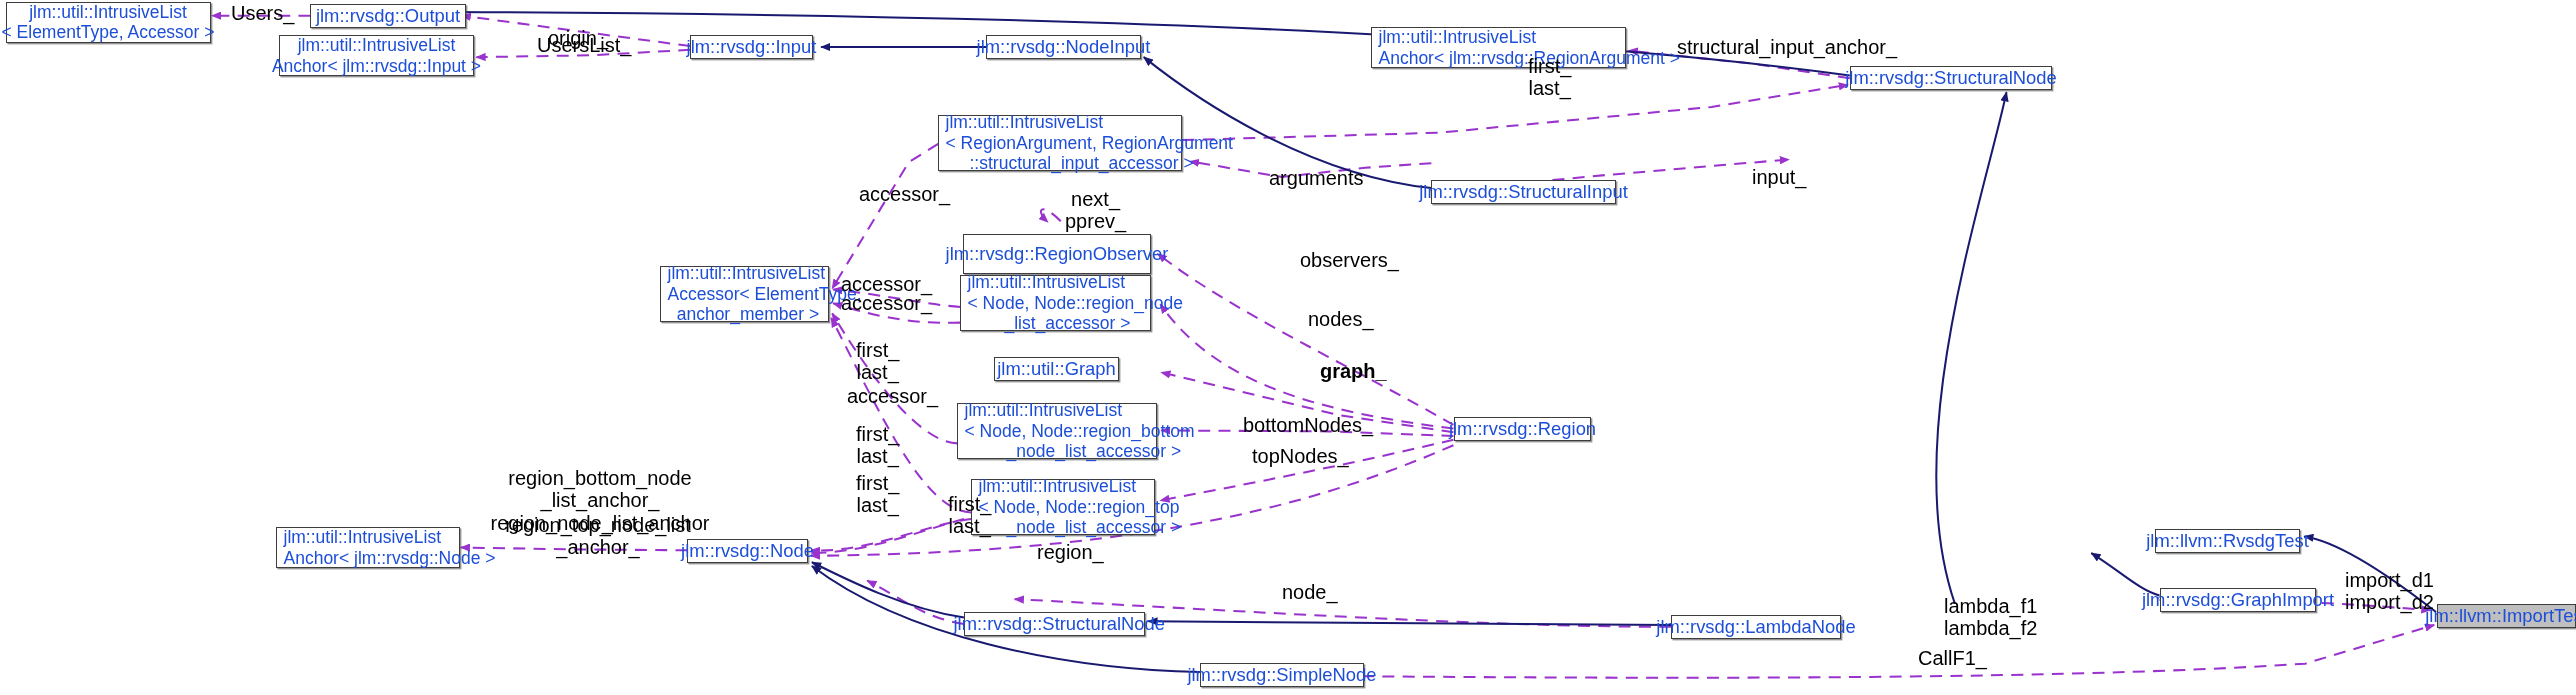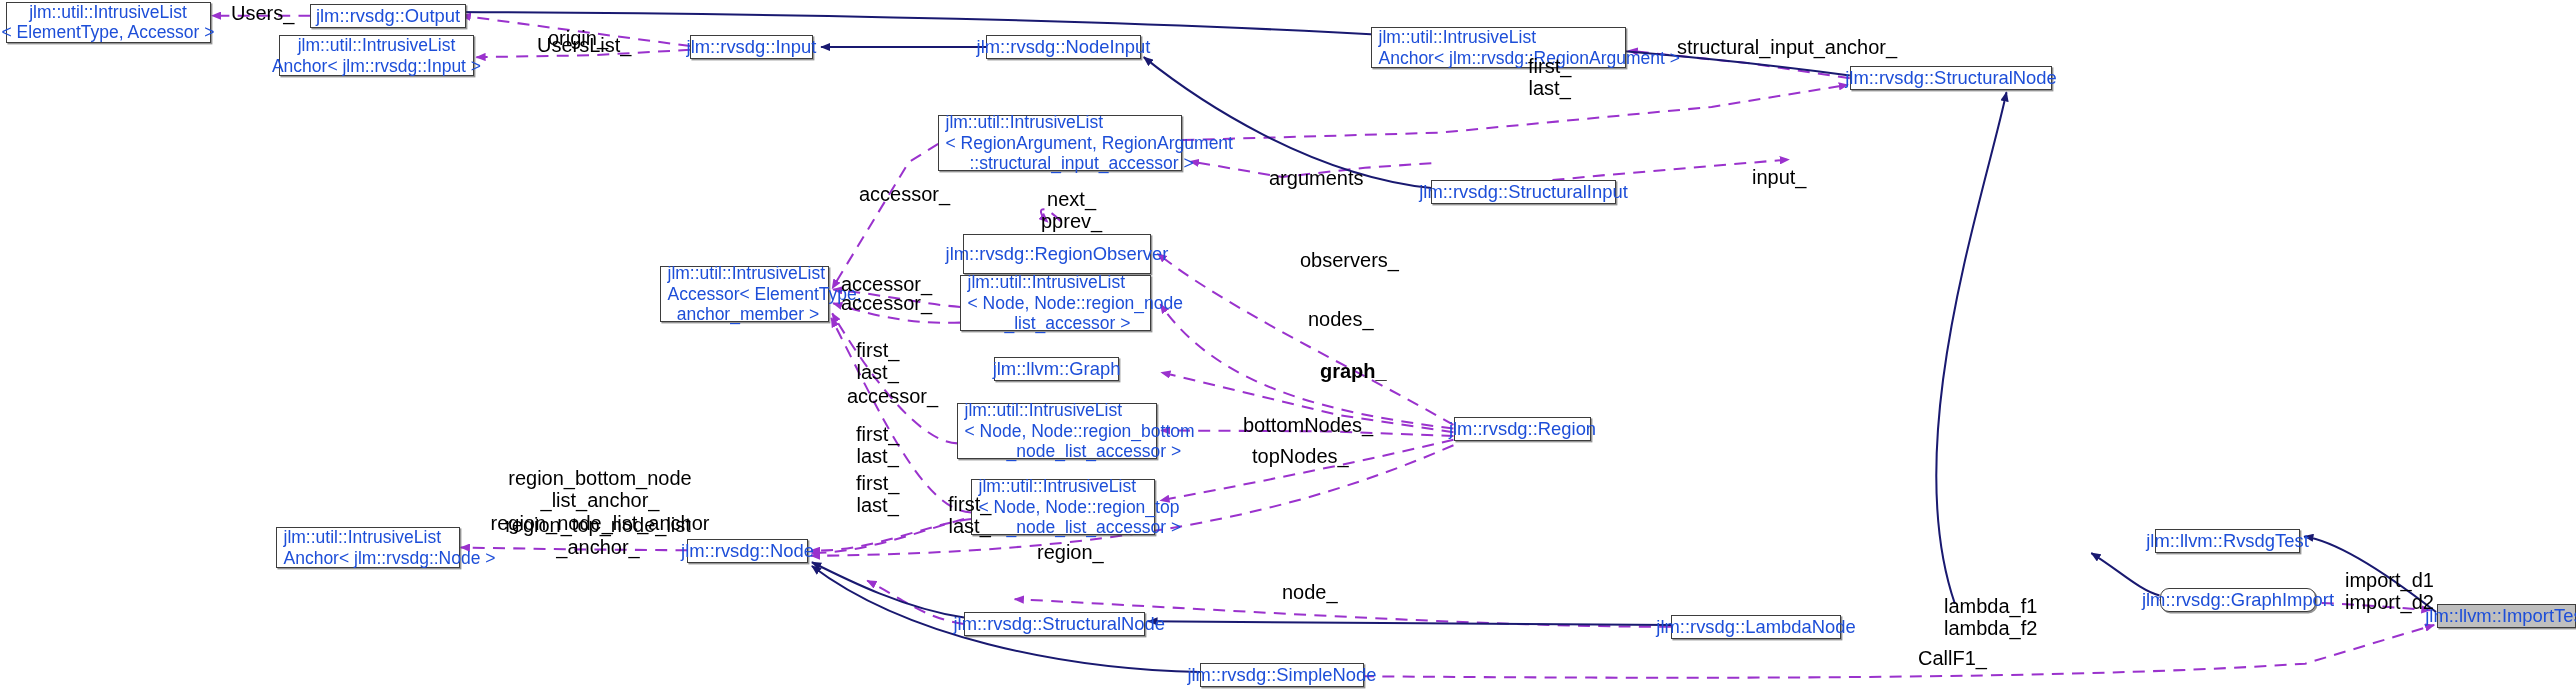"next_" div.elabel { left: 1041px -> 1065px }
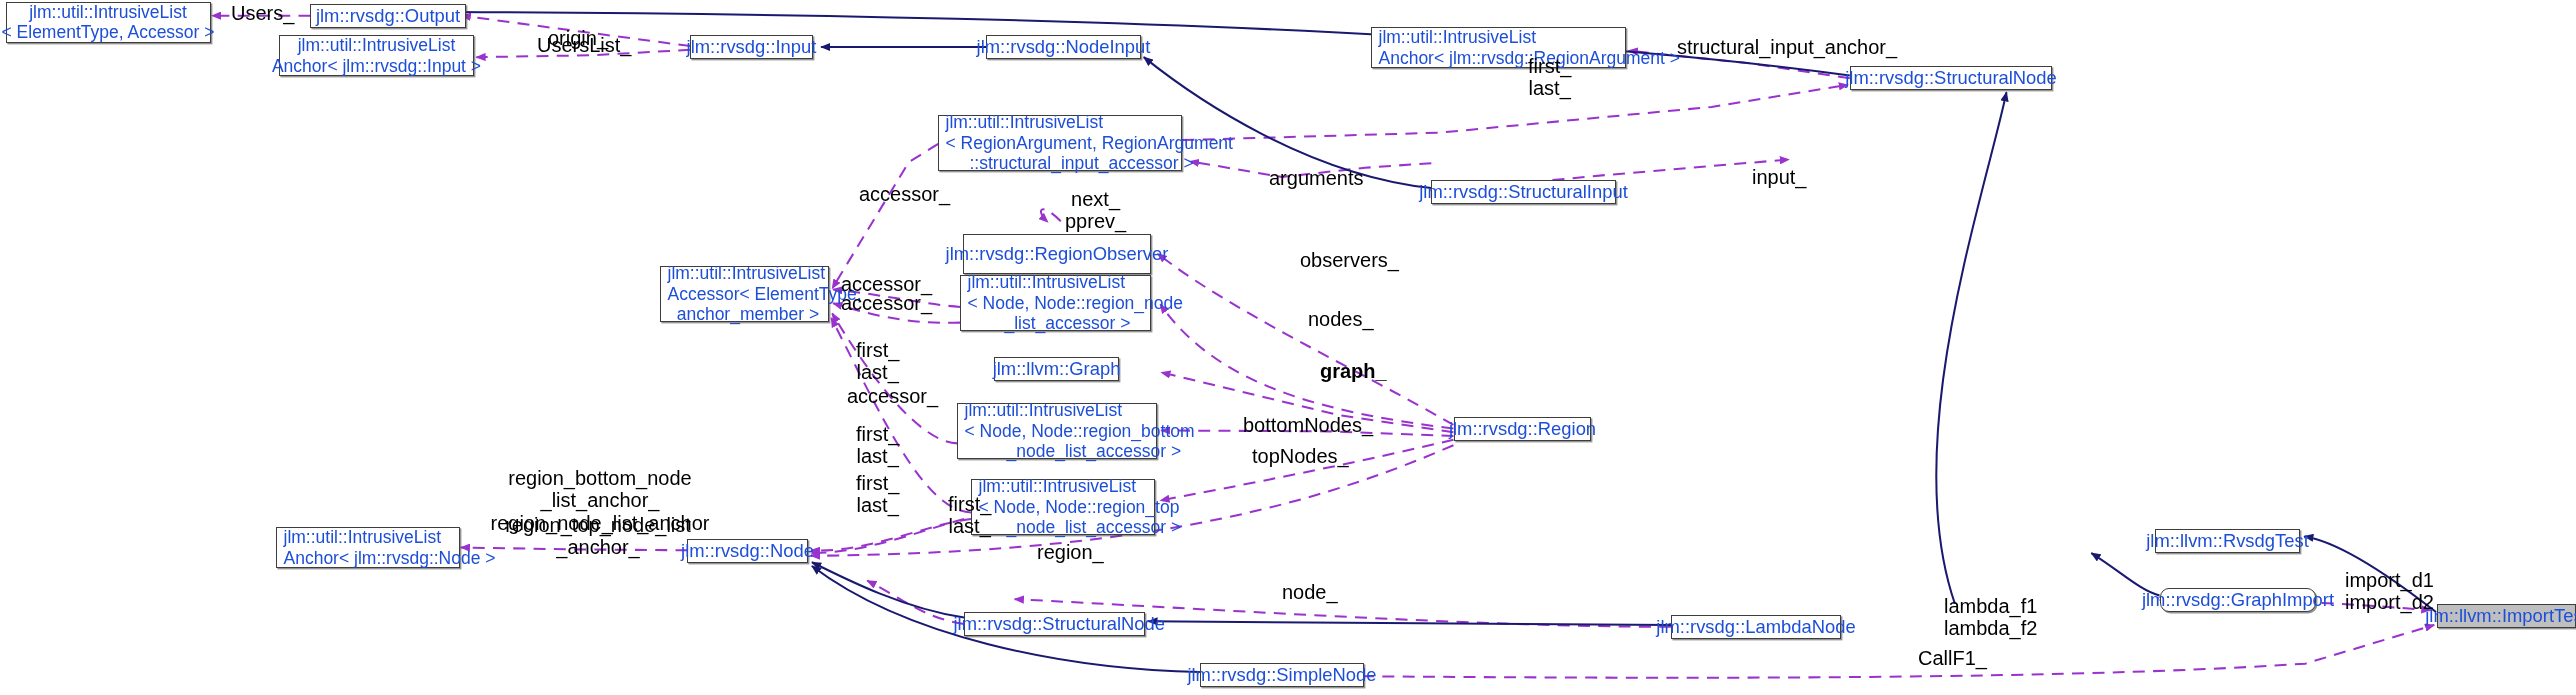"jlm::llvm::Graph" span.ln { text: jlm::llvm::Graph -> jlm::util::Graph }
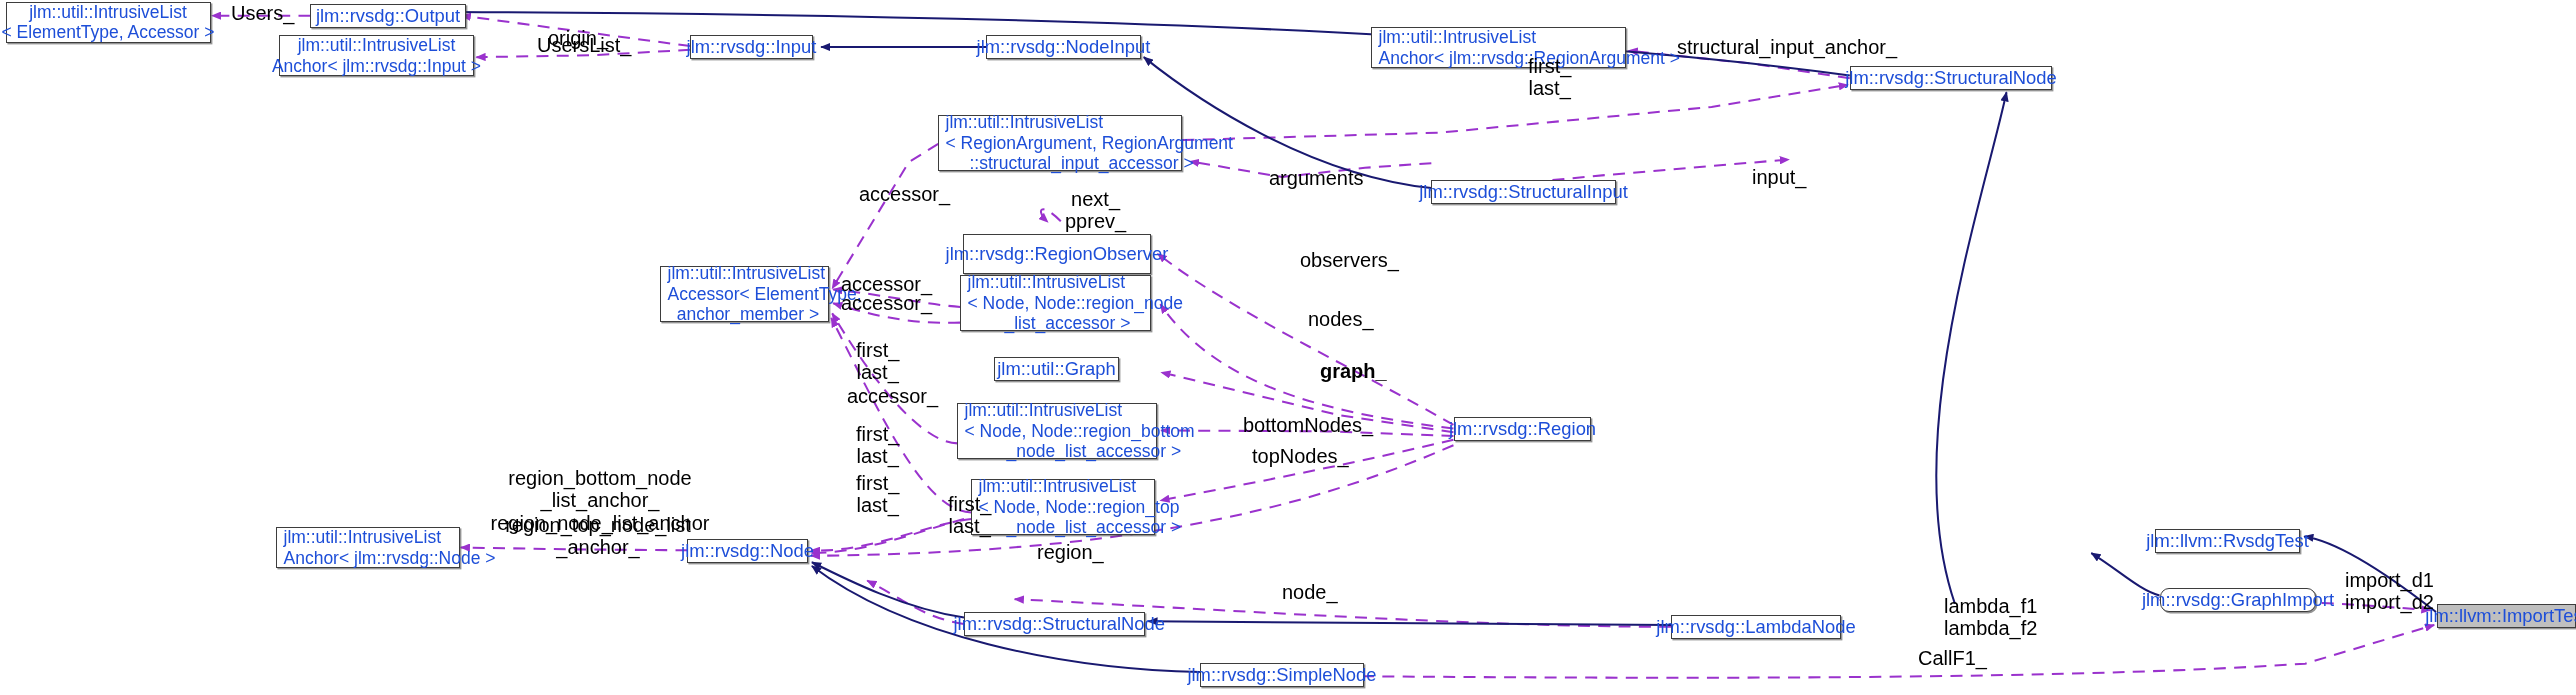"jlm::rvsdg::GraphImport" div.node { border-radius: 9px -> none }
